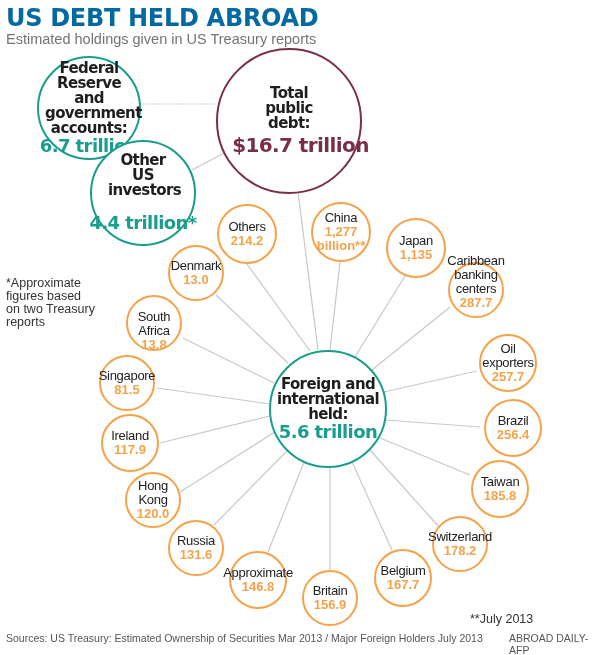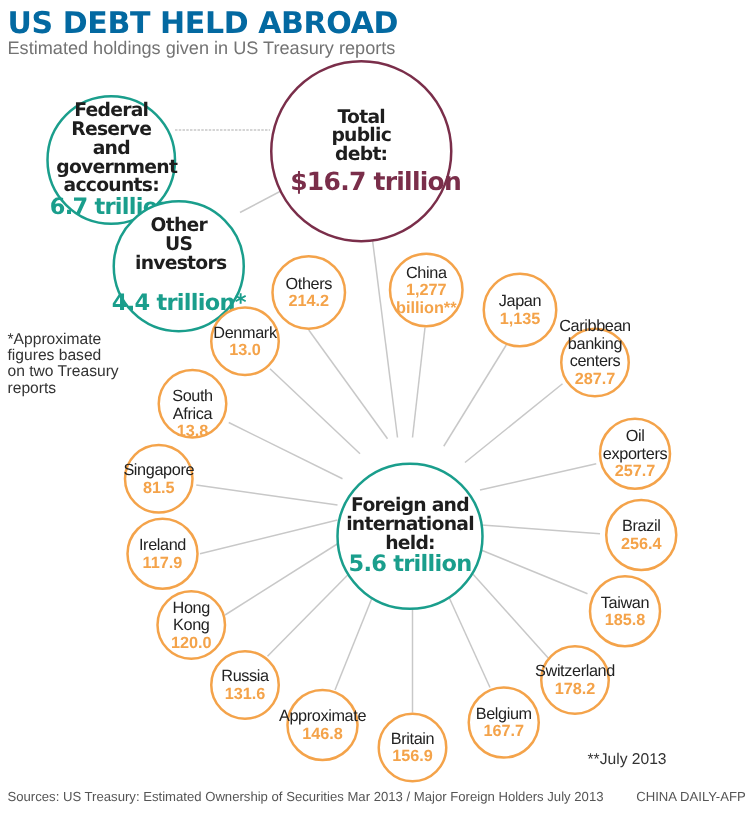"Federal Reserve and government accounts:" .big { margin-top: 20px -> none }
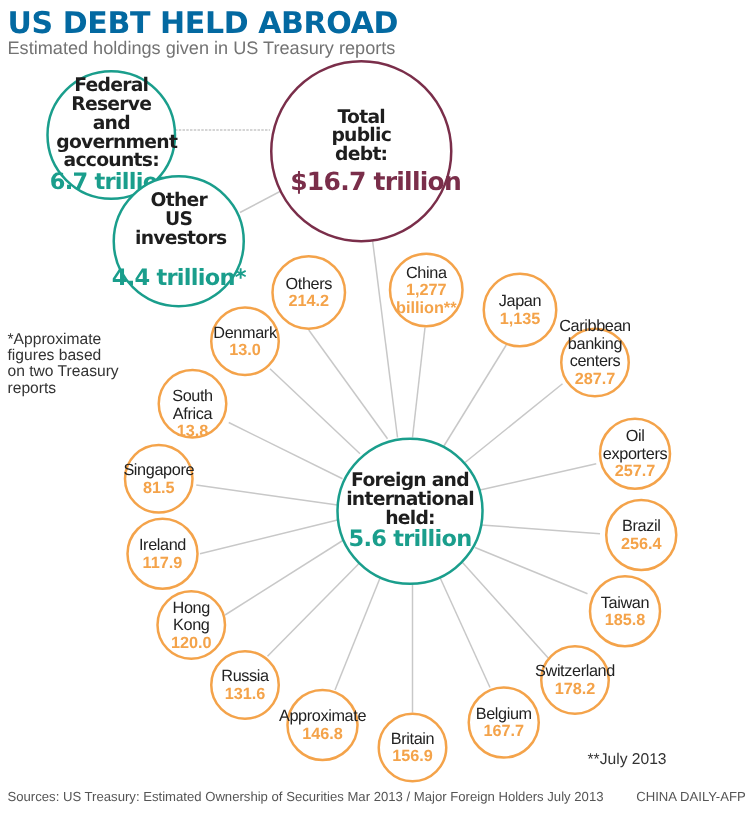"*Approximate figures based on two" .note { margin-top: none -> 12px }
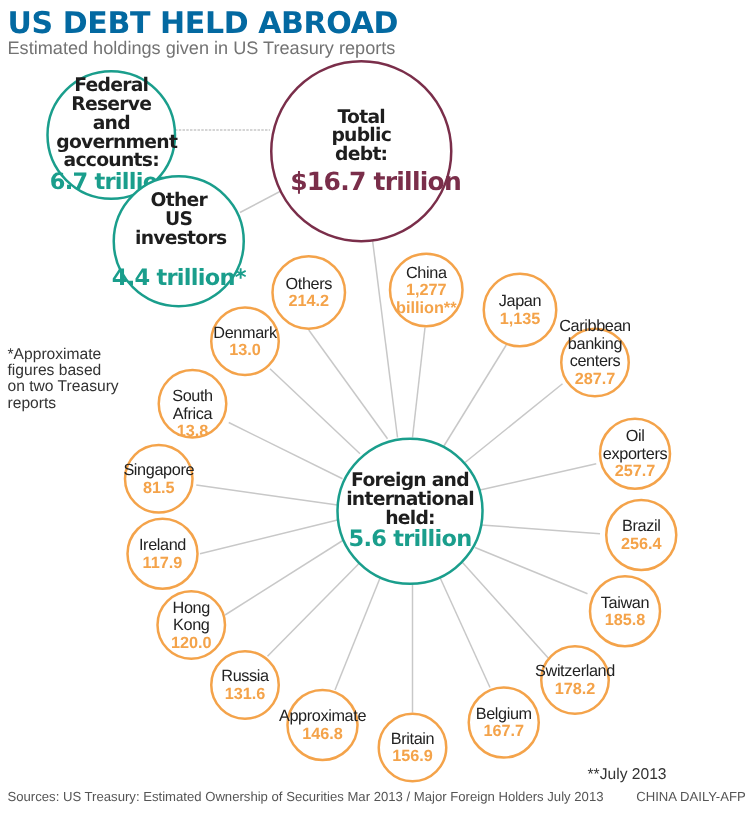"CHINA DAILY-AFP" div.footer { text: CHINA -> ABROAD }
